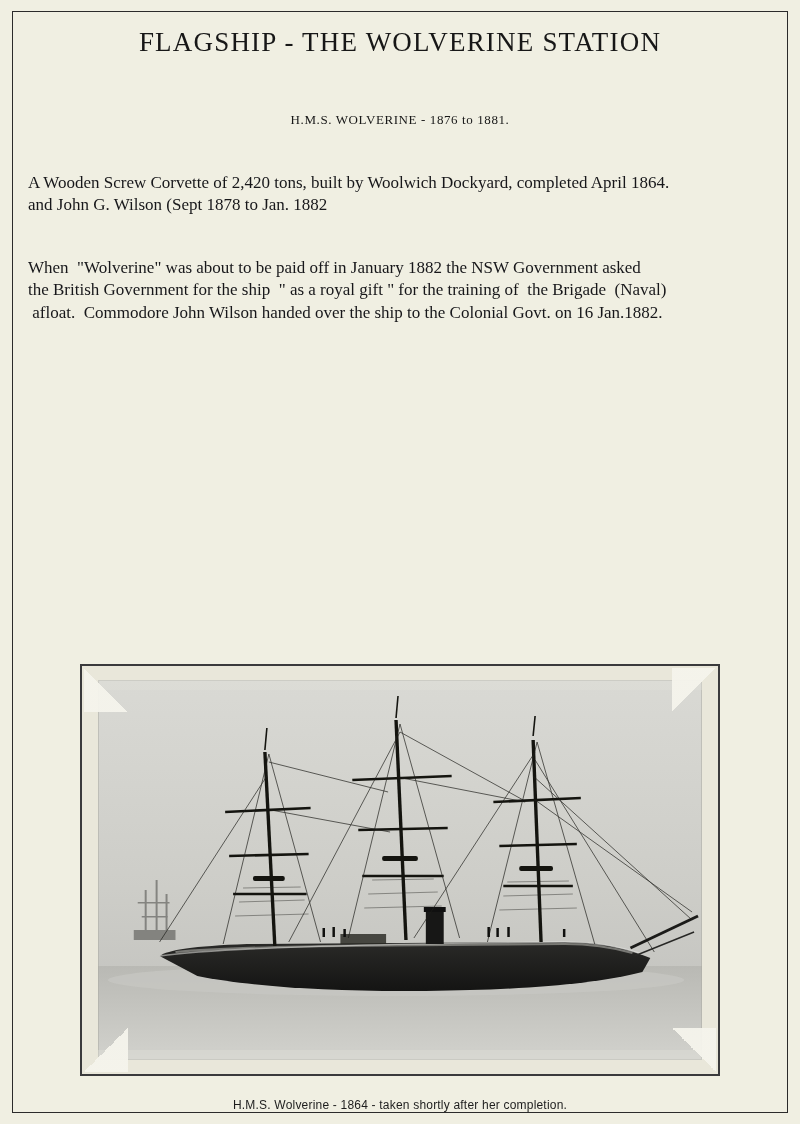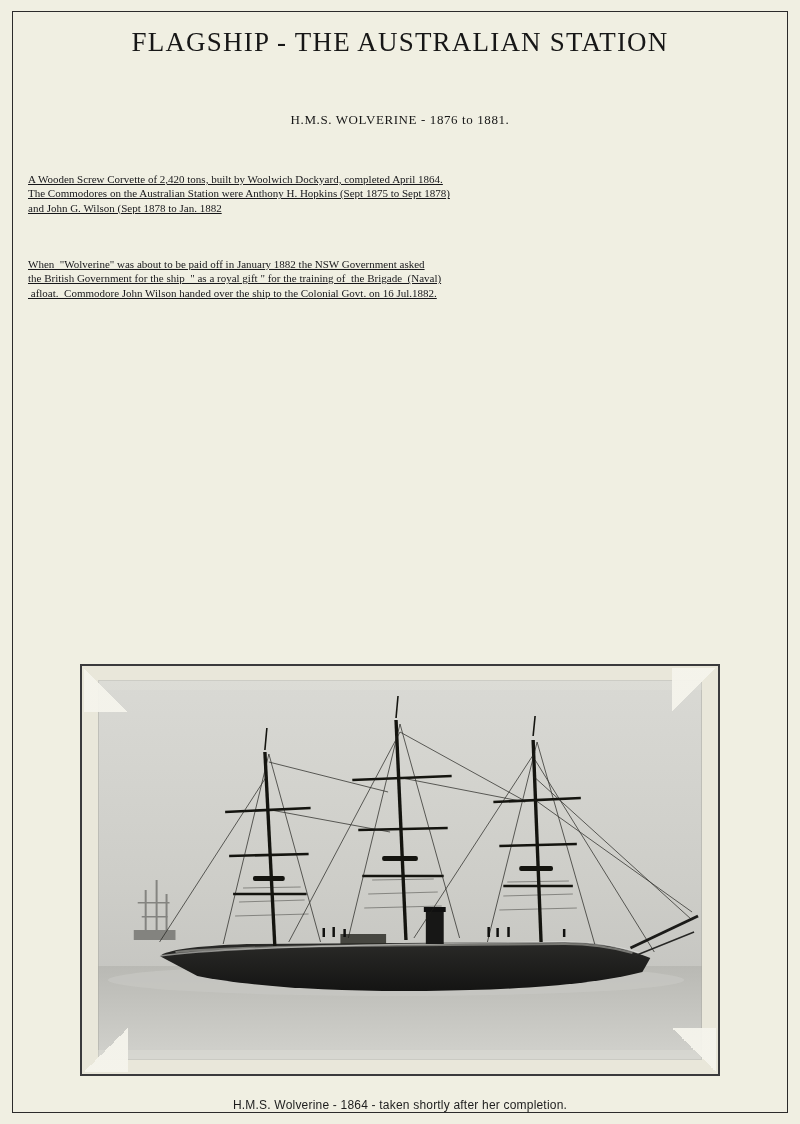"FLAGSHIP - THE AUSTRALIAN STATION" div.title { text: AUSTRALIAN -> WOLVERINE }
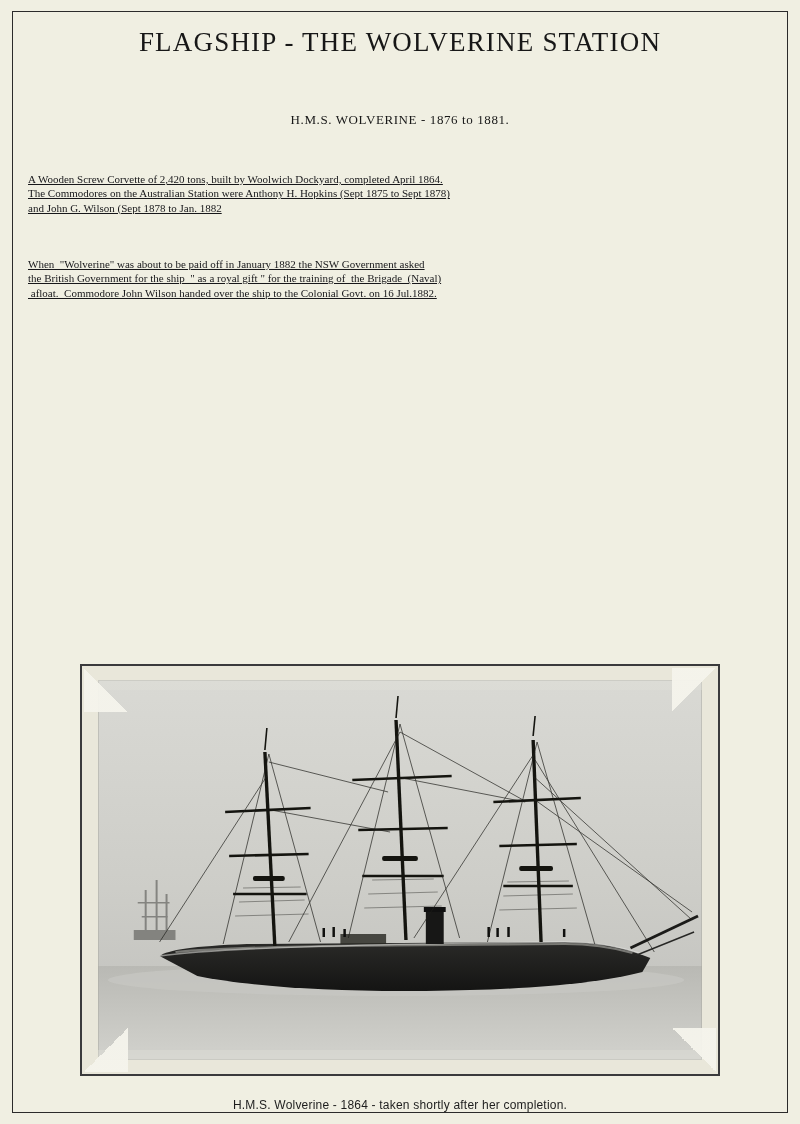"A Wooden Screw Corvette of" .body-block { font-size: 11px -> 17px; text-decoration: underline -> none }
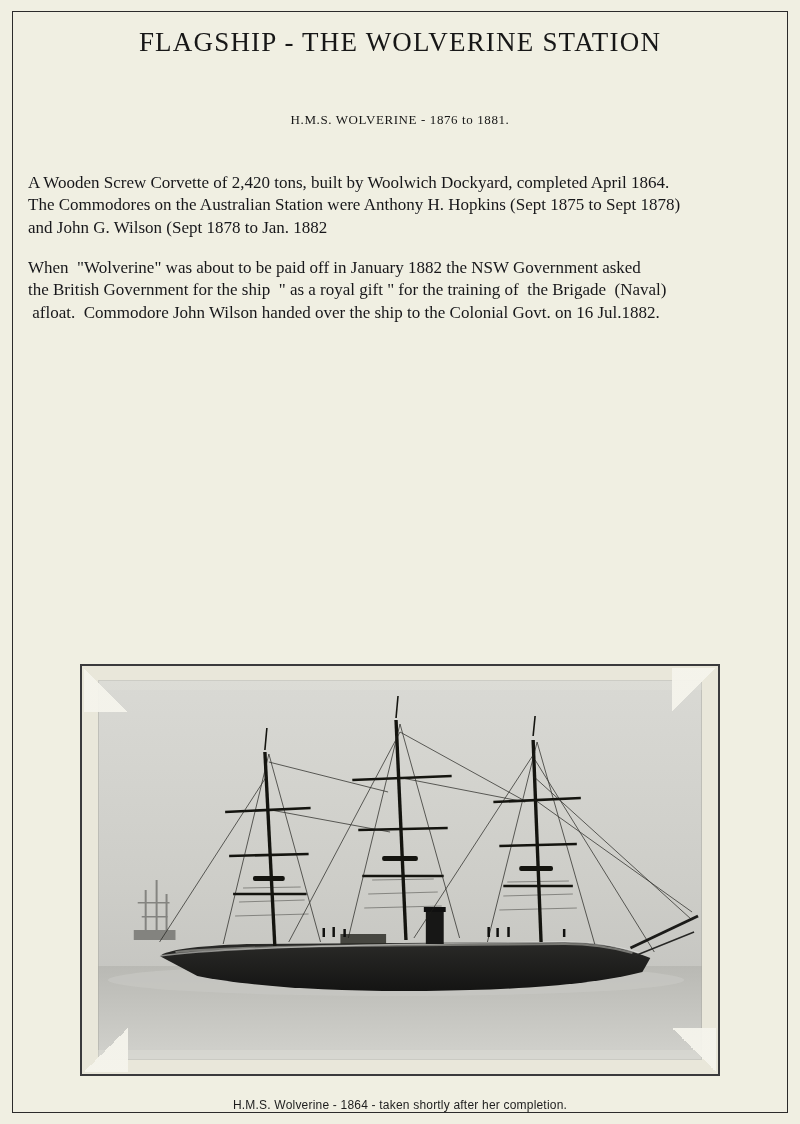"The Commodores on the Australian" div.line { html: <div>The Commodores on the Australian Station were Anthony H. Hopkins (Sept 1875 to Sept 1878)</div> -> none }
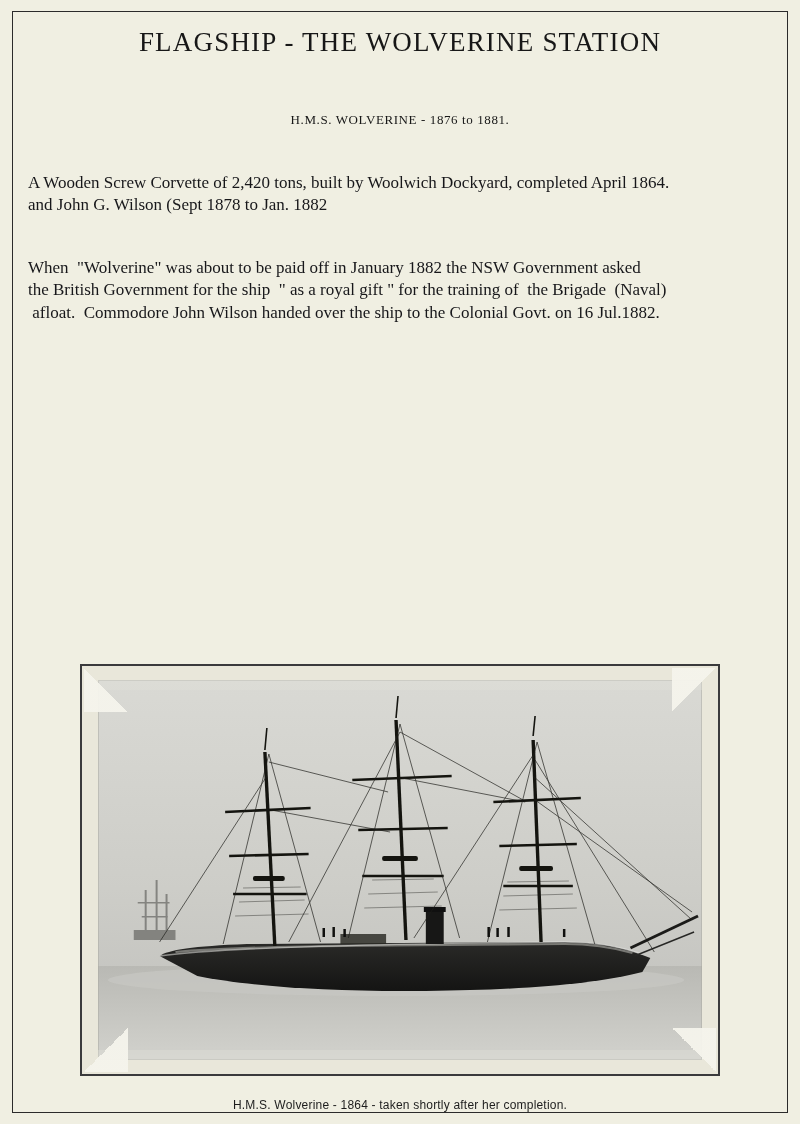"afloat. Commodore John Wilson handed" div.line { text: Jul.1882 -> Jan.1882 }
